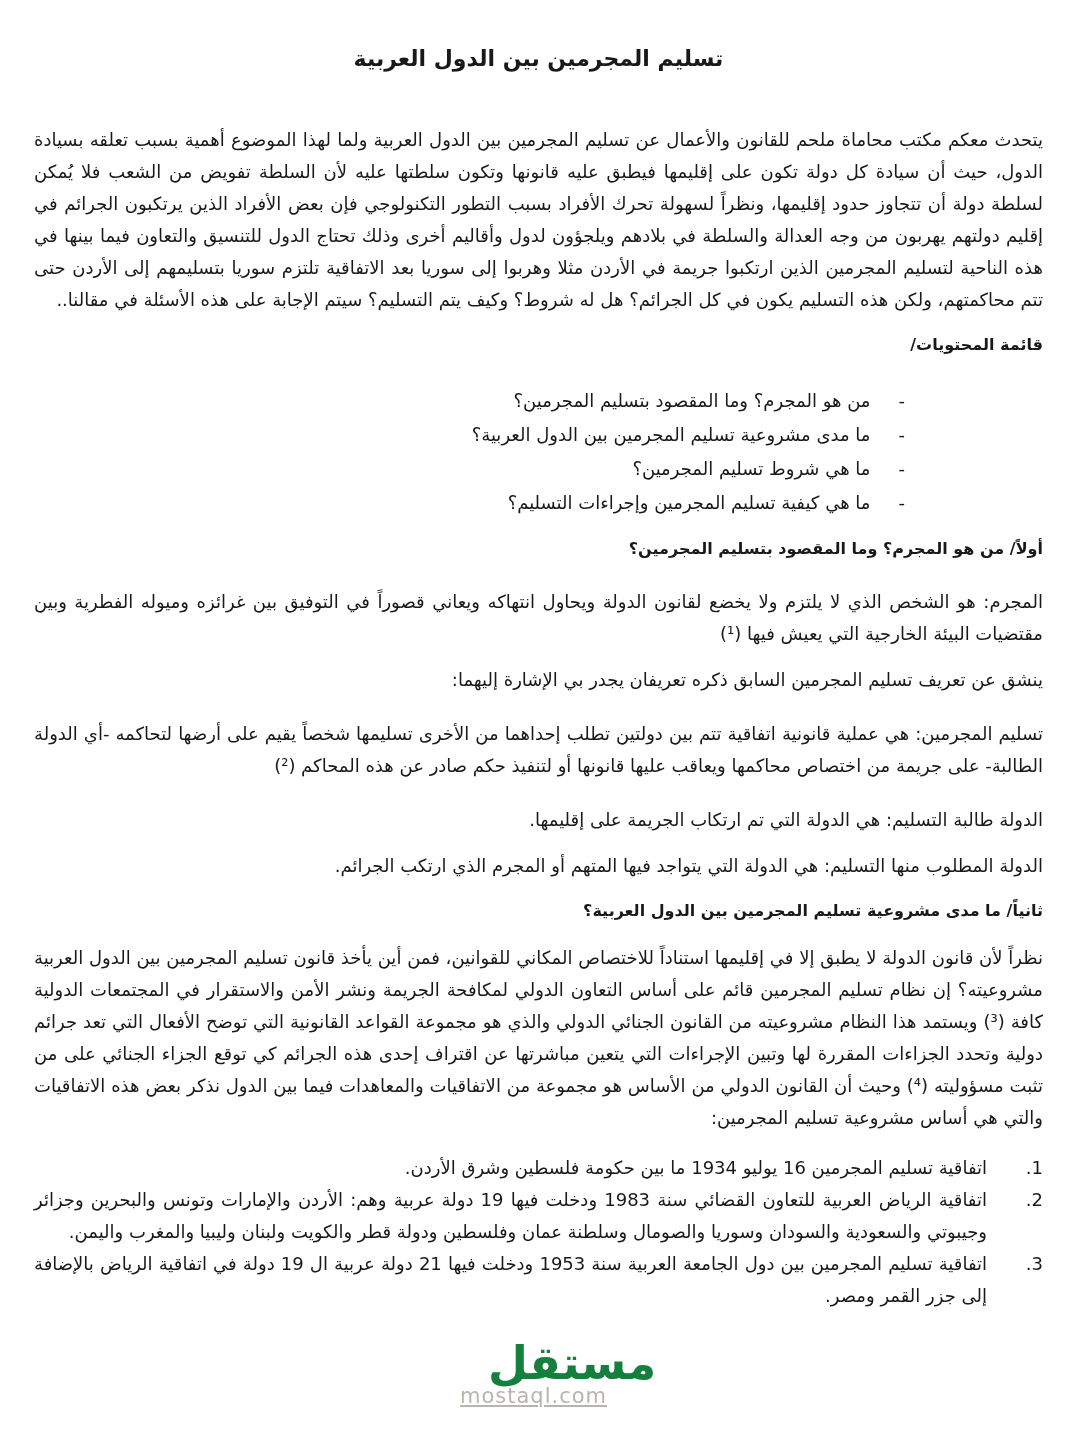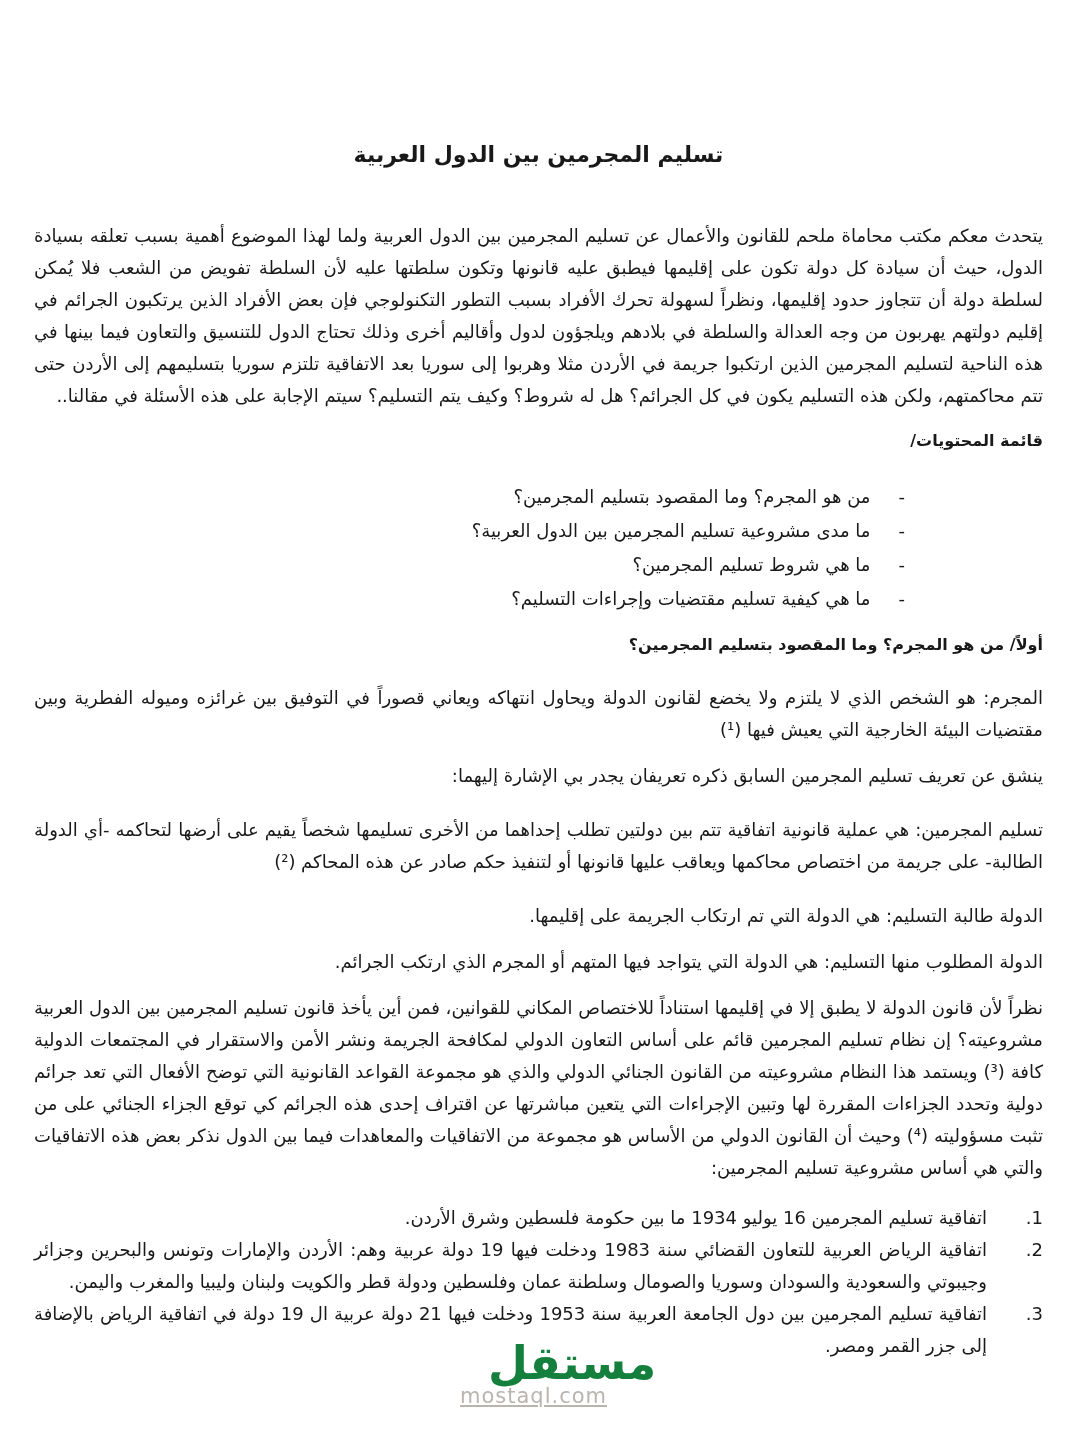"تسليم المجرمين بين الدول العربية" .content { margin-top: 40px -> none; padding: 100px 24px 0 34px -> 44px 24px 0 34px }
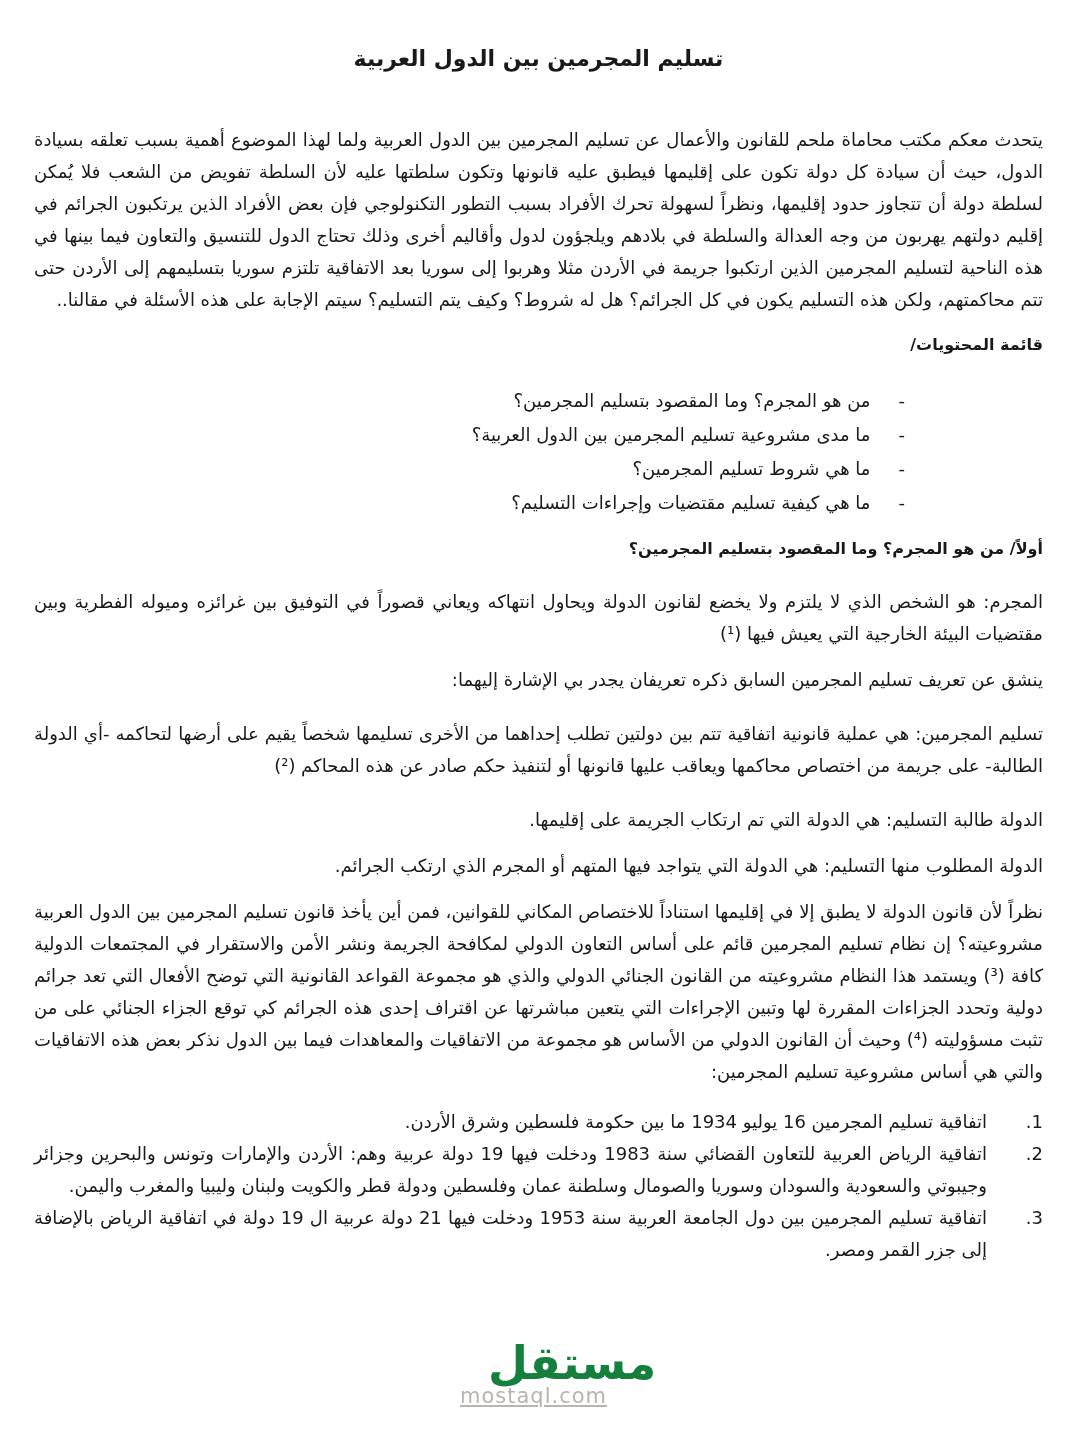"ما هي كيفية تسليم مقتضيات" span { text: مقتضيات -> المجرمين }
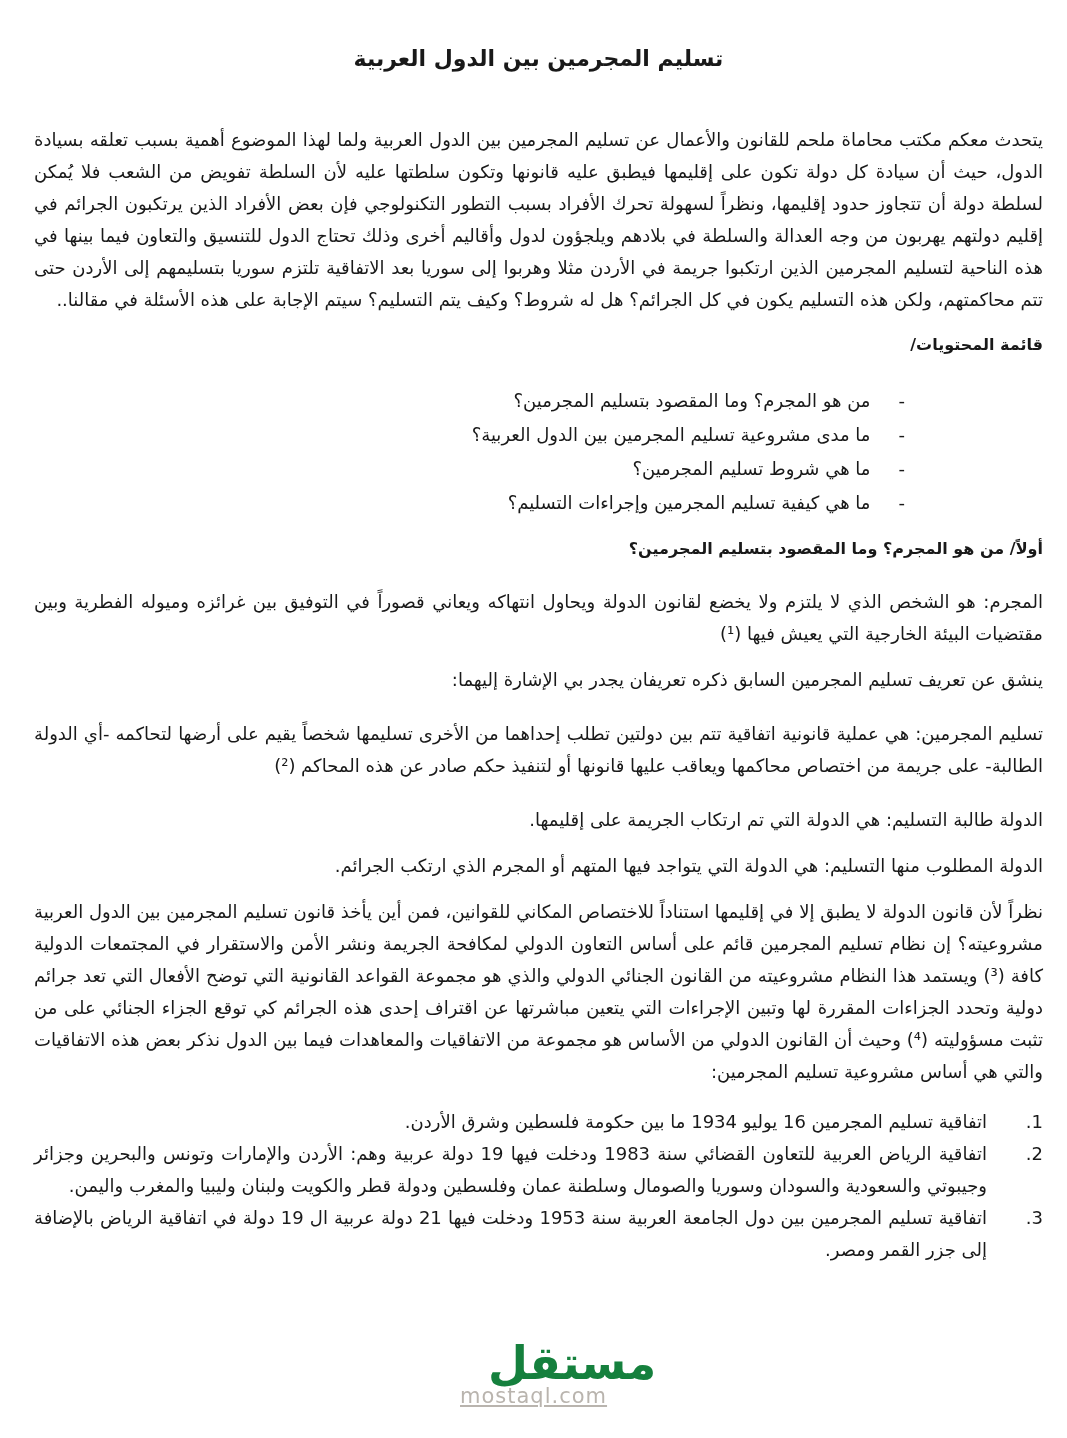"ثانياً/ ما مدى مشروعية تسليم" div.heading { html: none -> <div>ثانياً/ ما مدى مشروعية تسليم المجرمين بين الدول العربية؟</div> }
